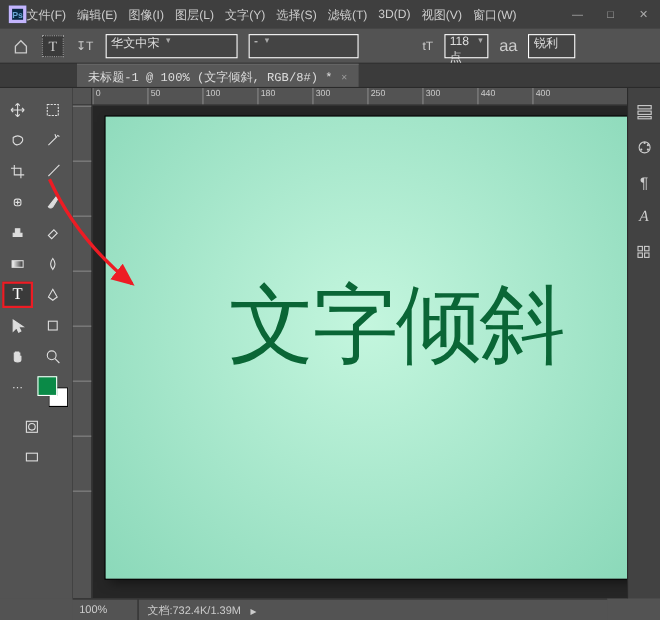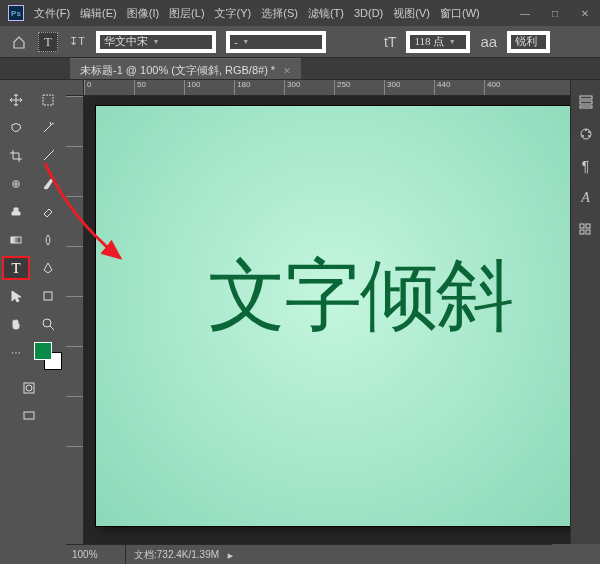"Ps" .titlebar .ps-logo { border: 1px solid #c4b5fd -> 3px solid #c4b5fd; margin-right: 10px -> none }
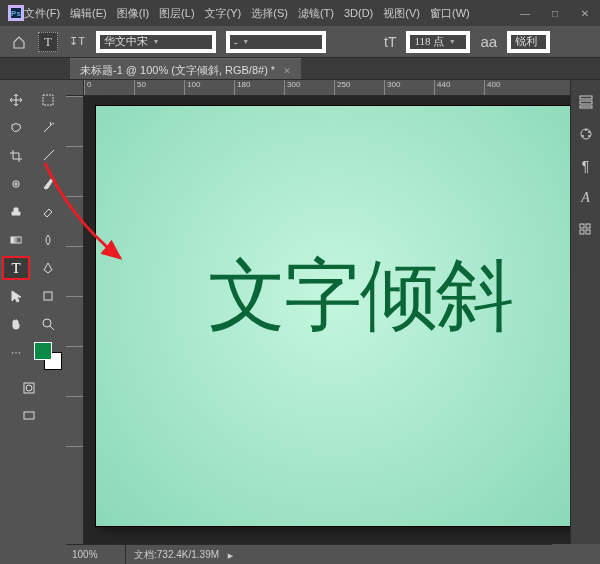"华文中宋" .dropdown { align-items: center -> none; border: 4px solid #ffffff -> 1px solid #ffffff; font-family: Liberation Serif, serif -> none }
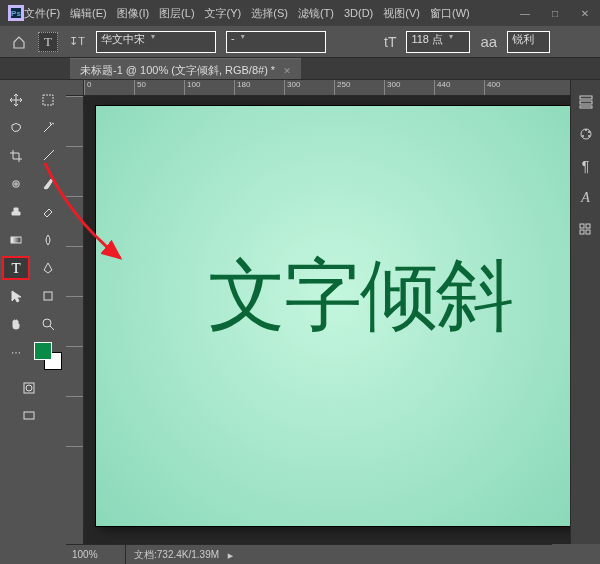"tT" .size-icon { font-size: 14px -> 11px }
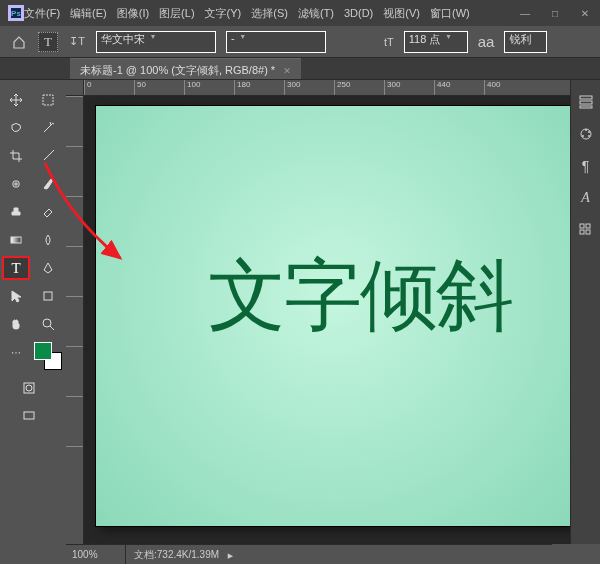"118 点" div.dropdown { width: 64px -> 40px }
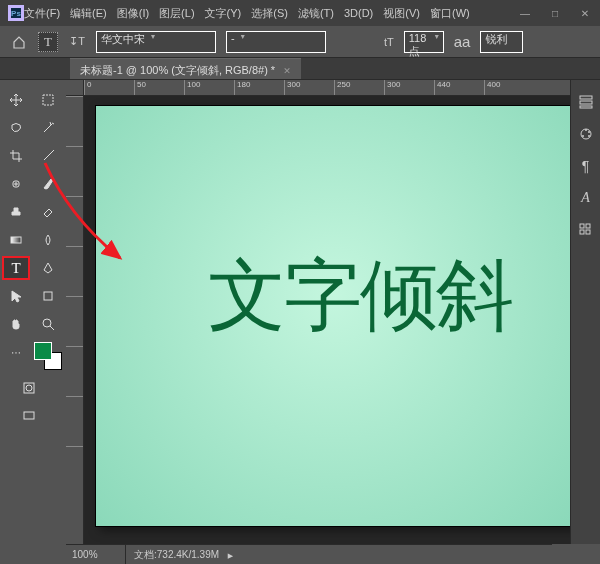"未标题-1 @ 100% (文字倾斜, RGB/8#)" .tab-bar { font-family: none -> Liberation Mono, monospace }
